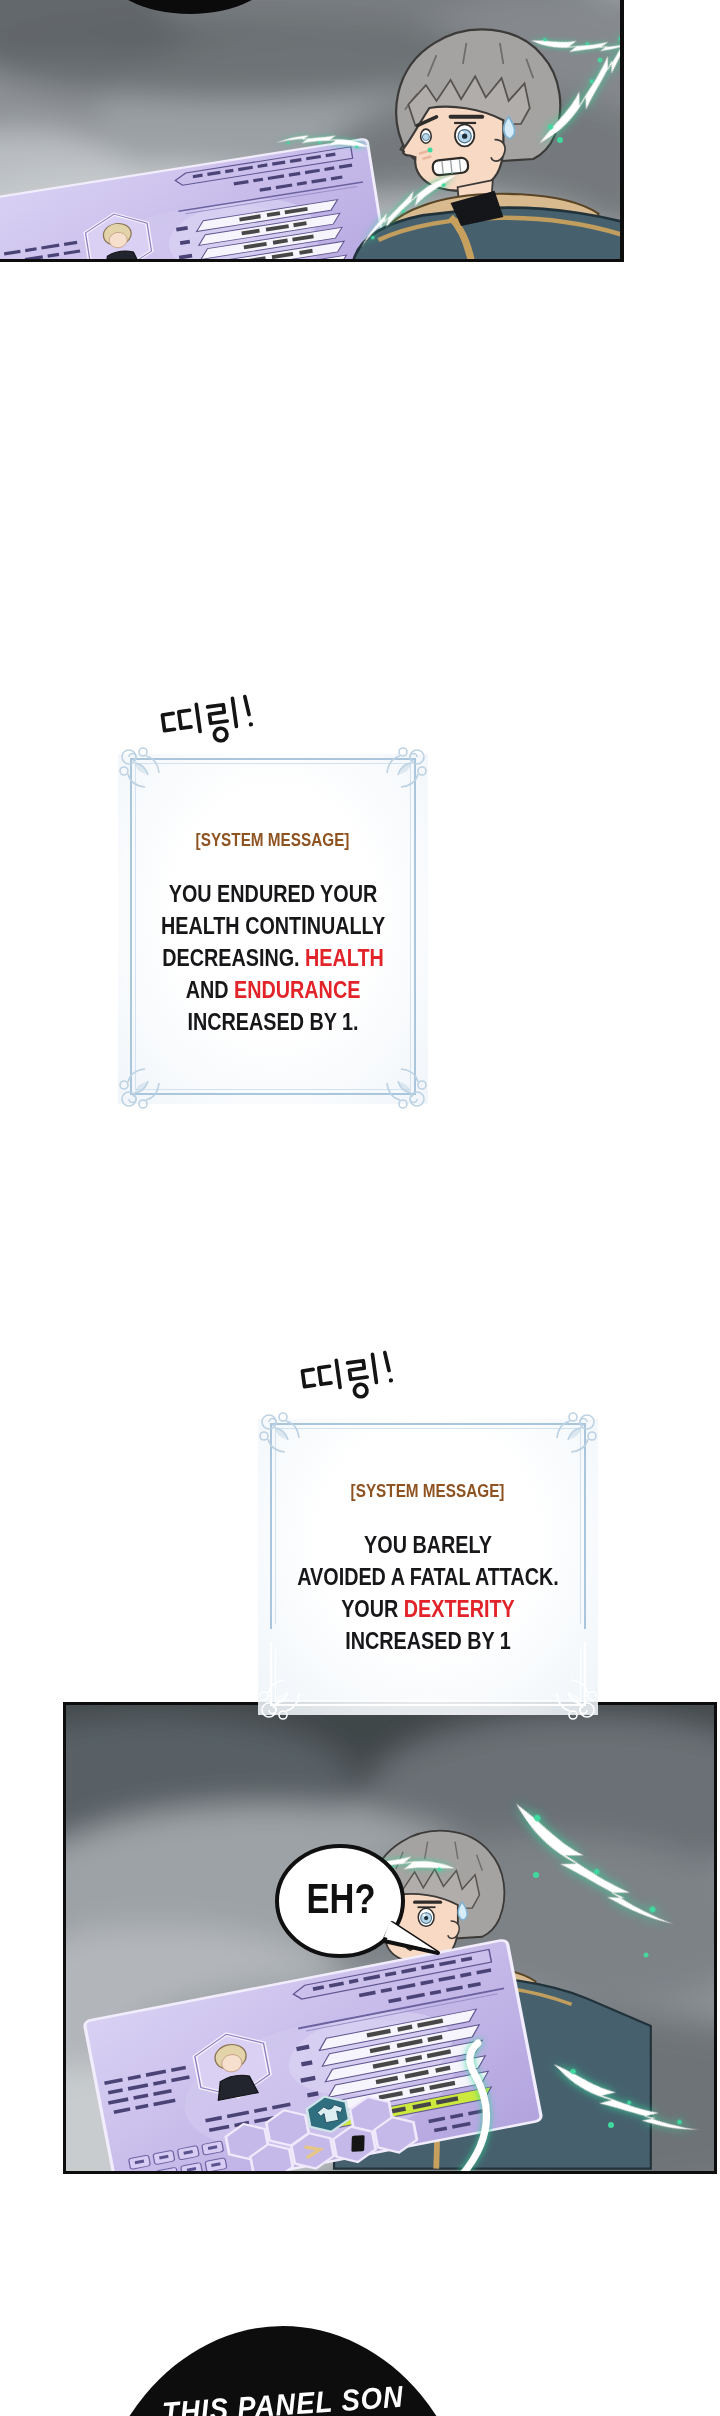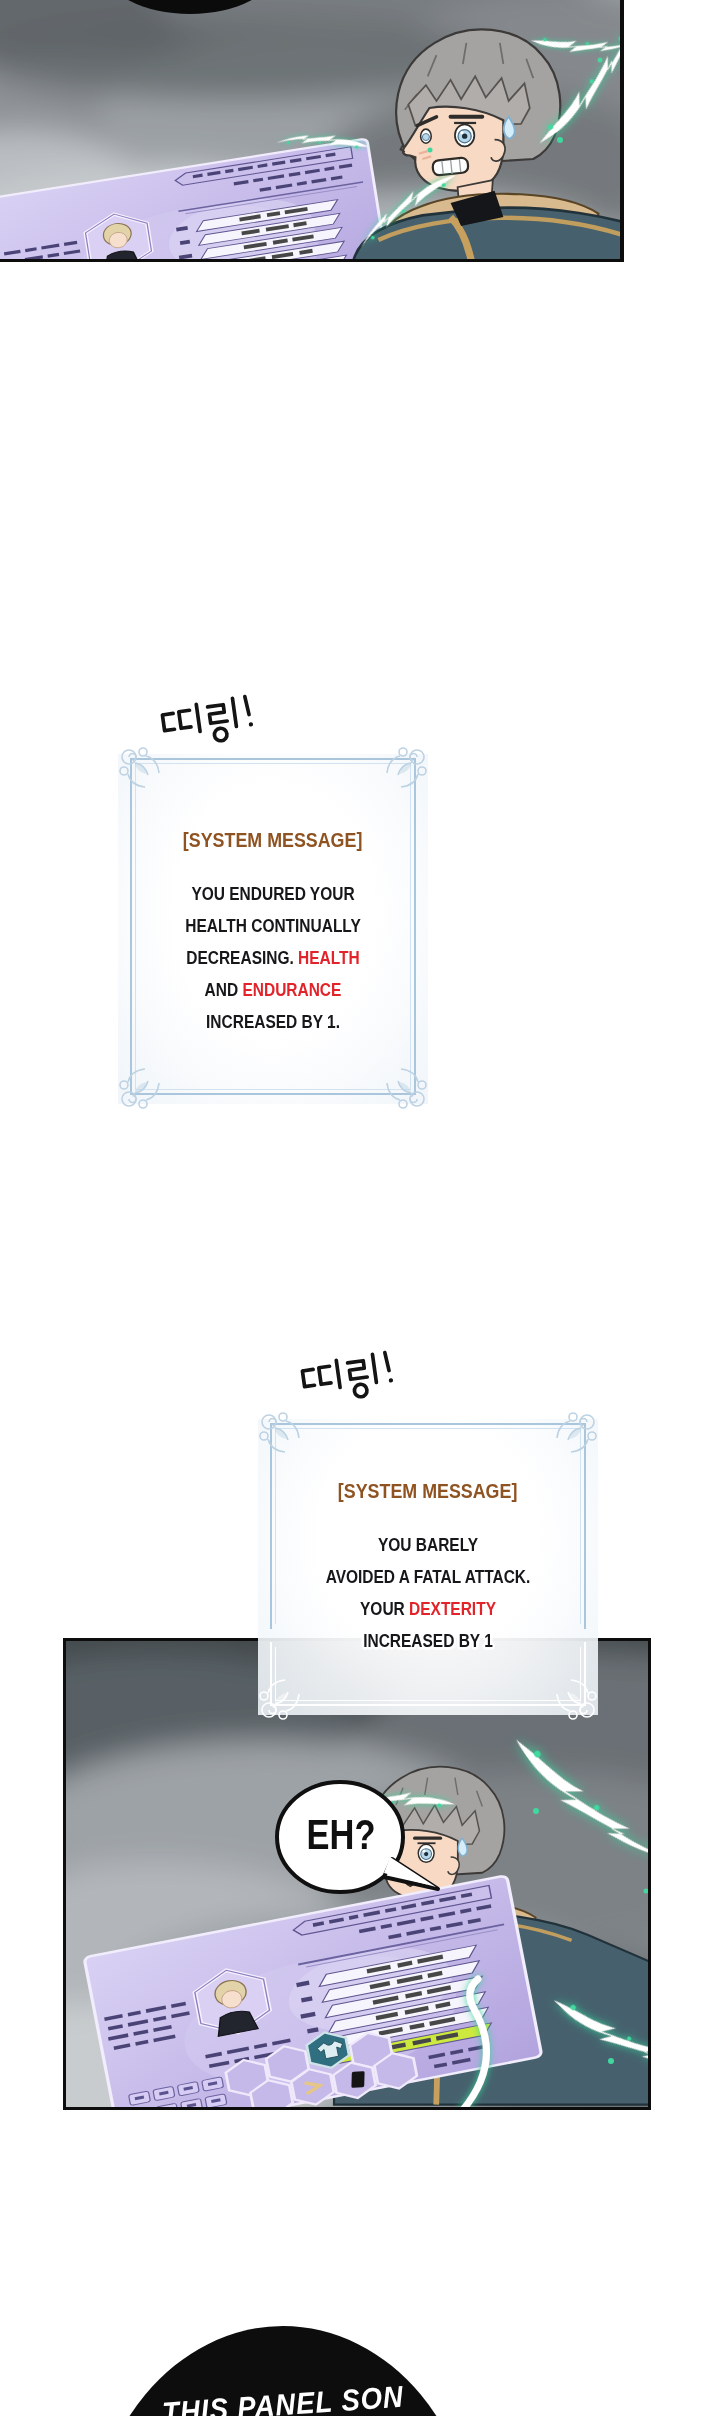"[SYSTEM MESSAGE]" .sys-title { font-size: 21px -> 18px }
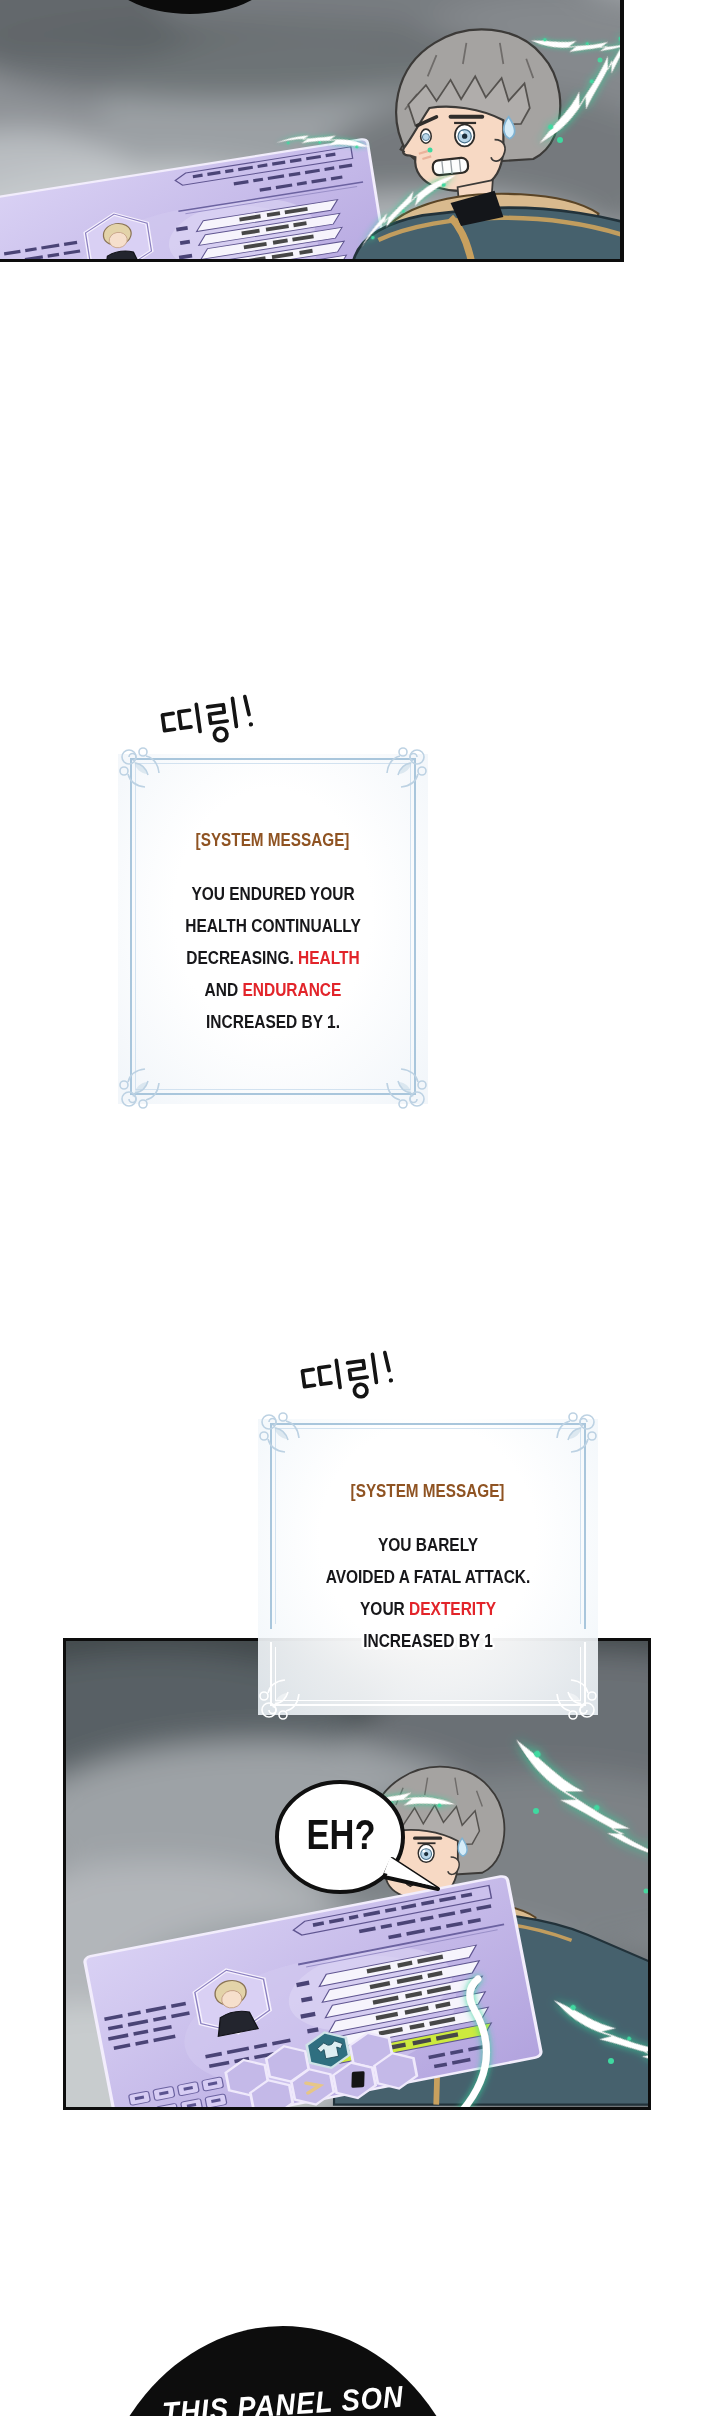"YOU ENDURED YOUR" .sys-body { font-size: 18px -> 23px }
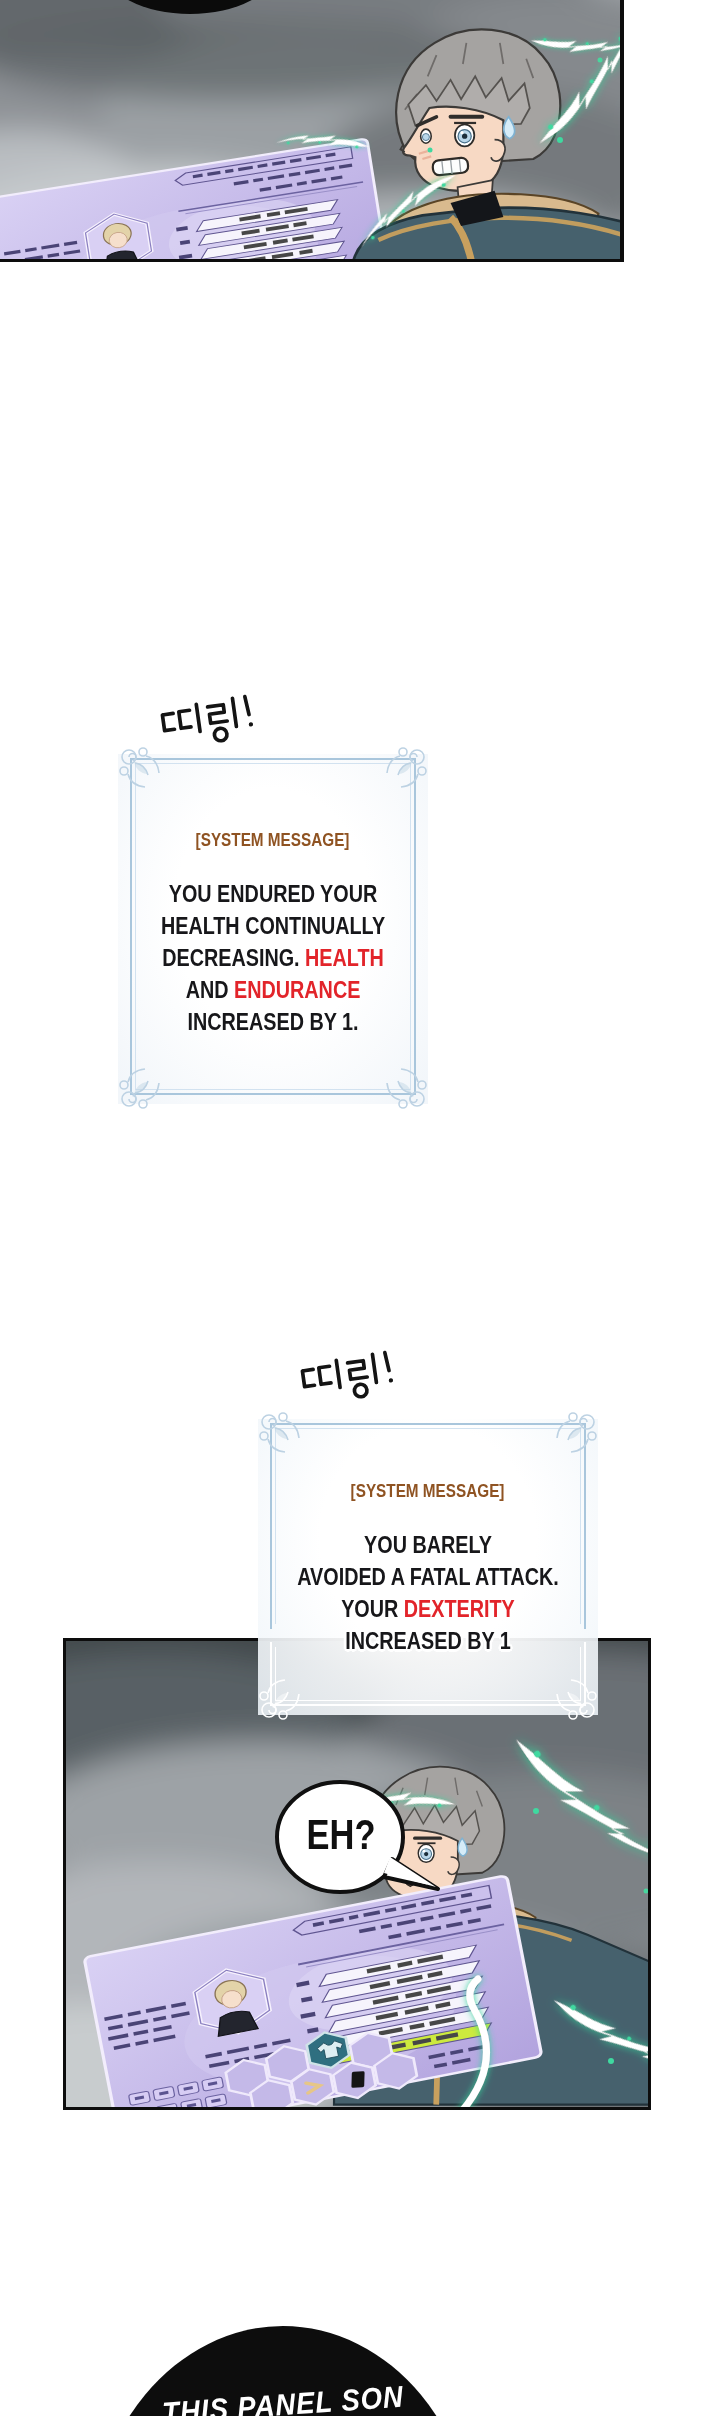"EH?" #panel2 { top: 1638px -> 1702px; width: 588px -> 654px }
